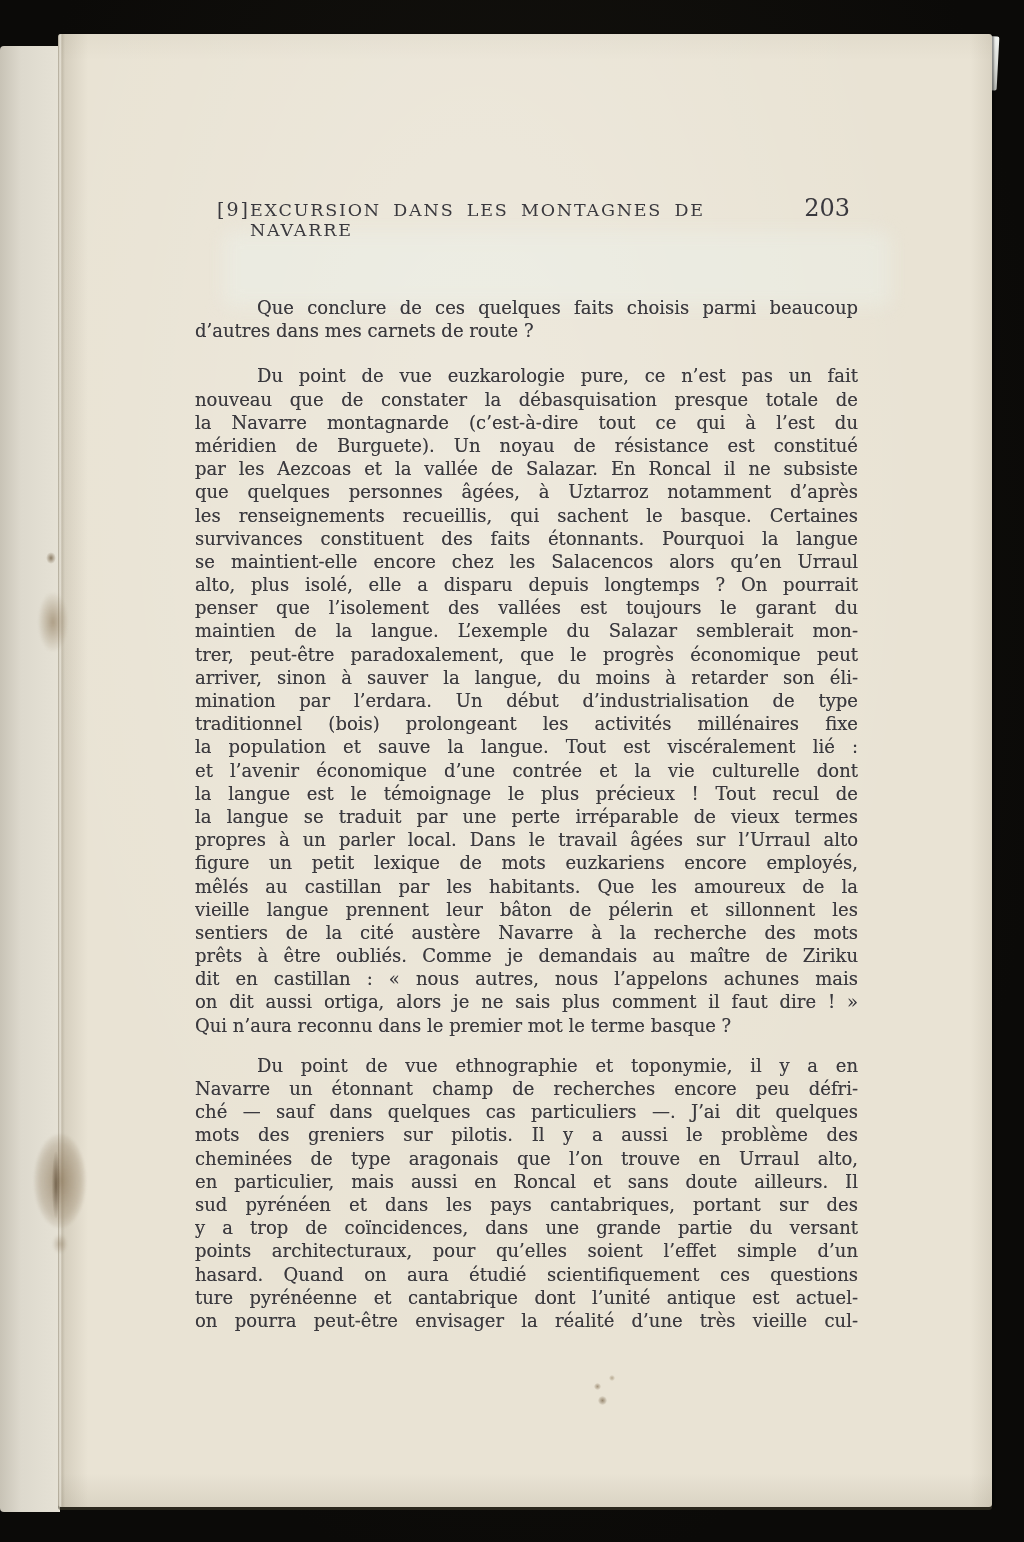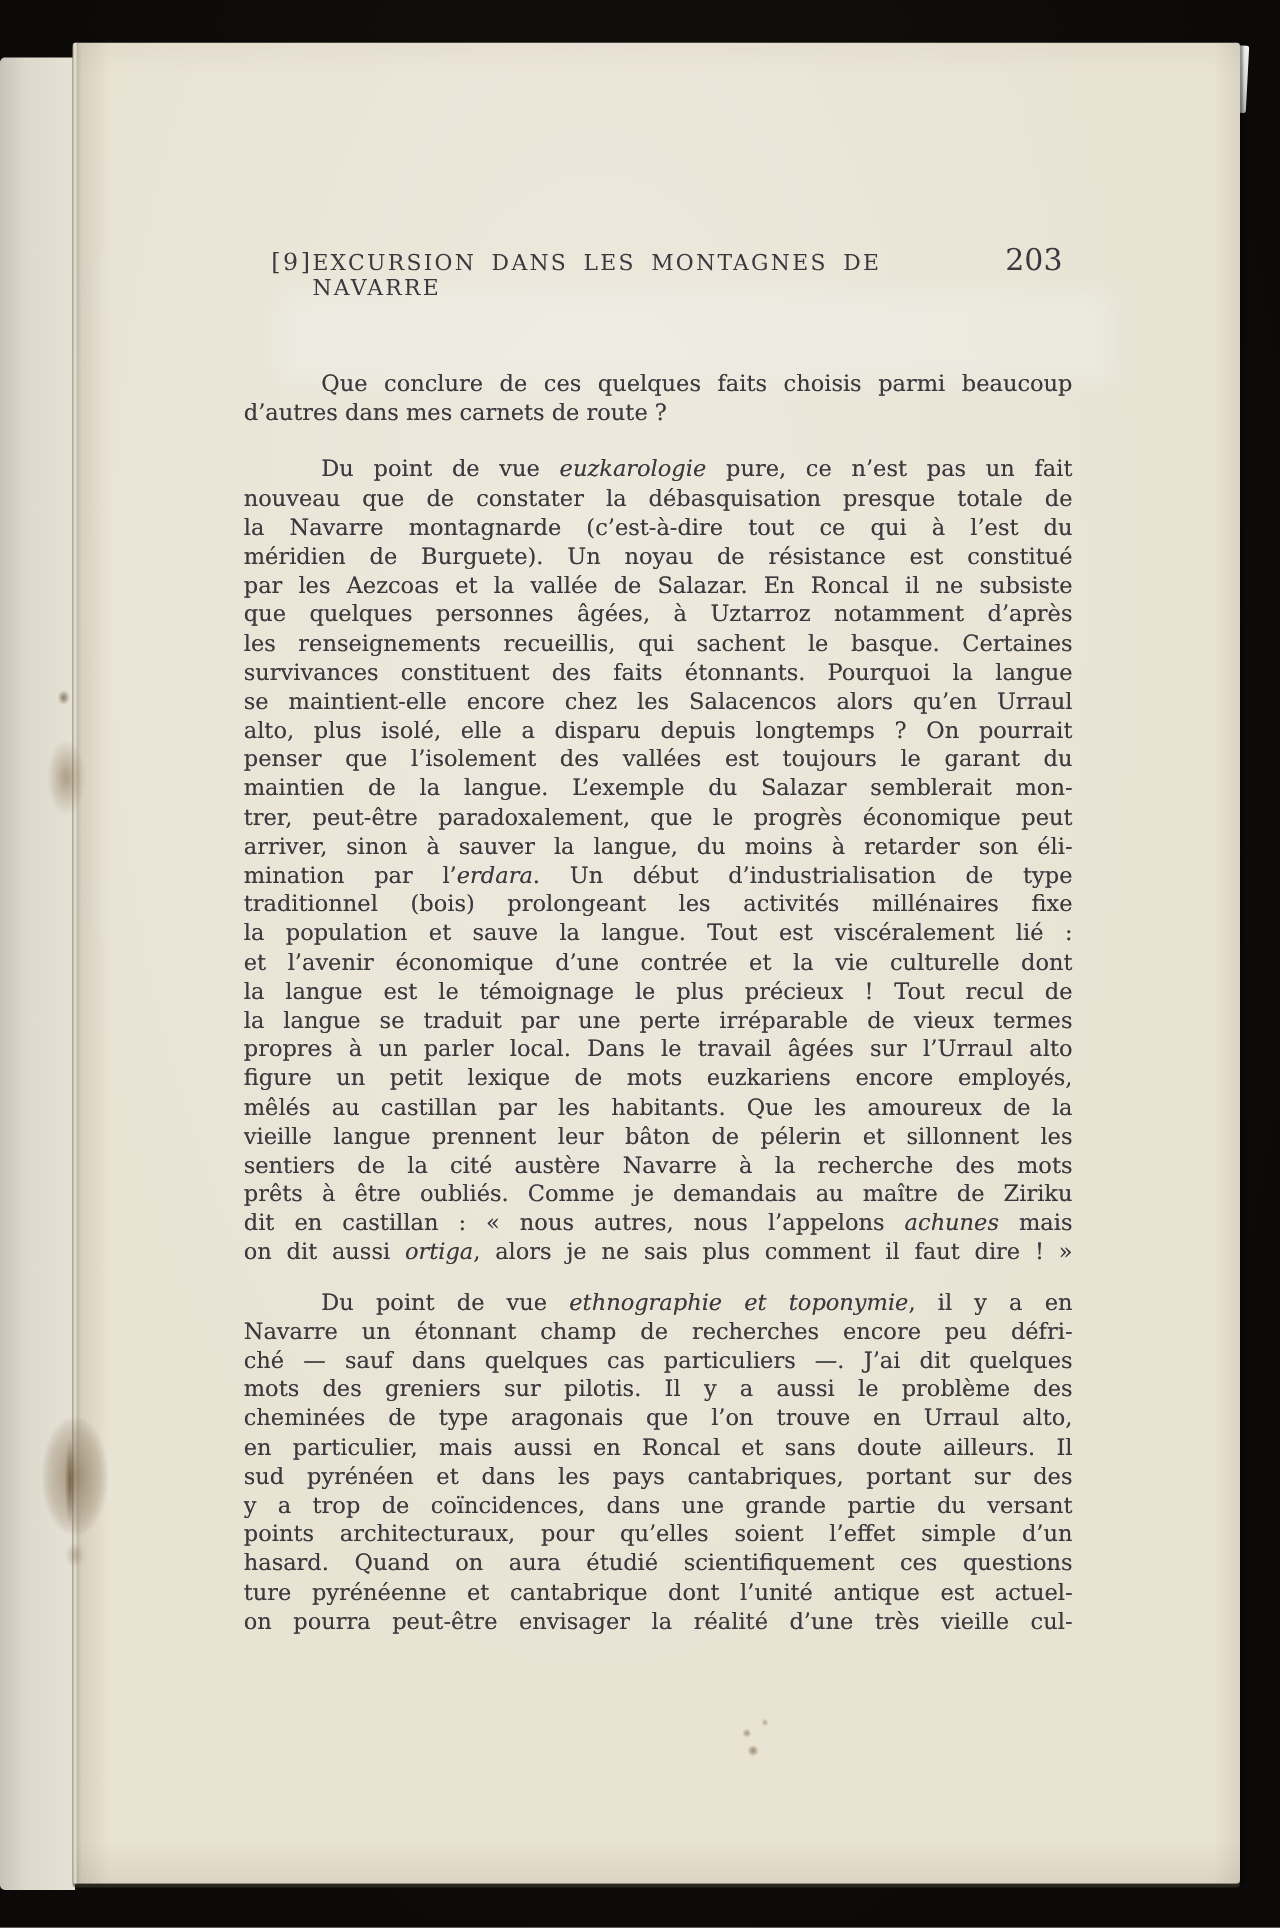"euzkarologie" .it { font-style: italic -> none }
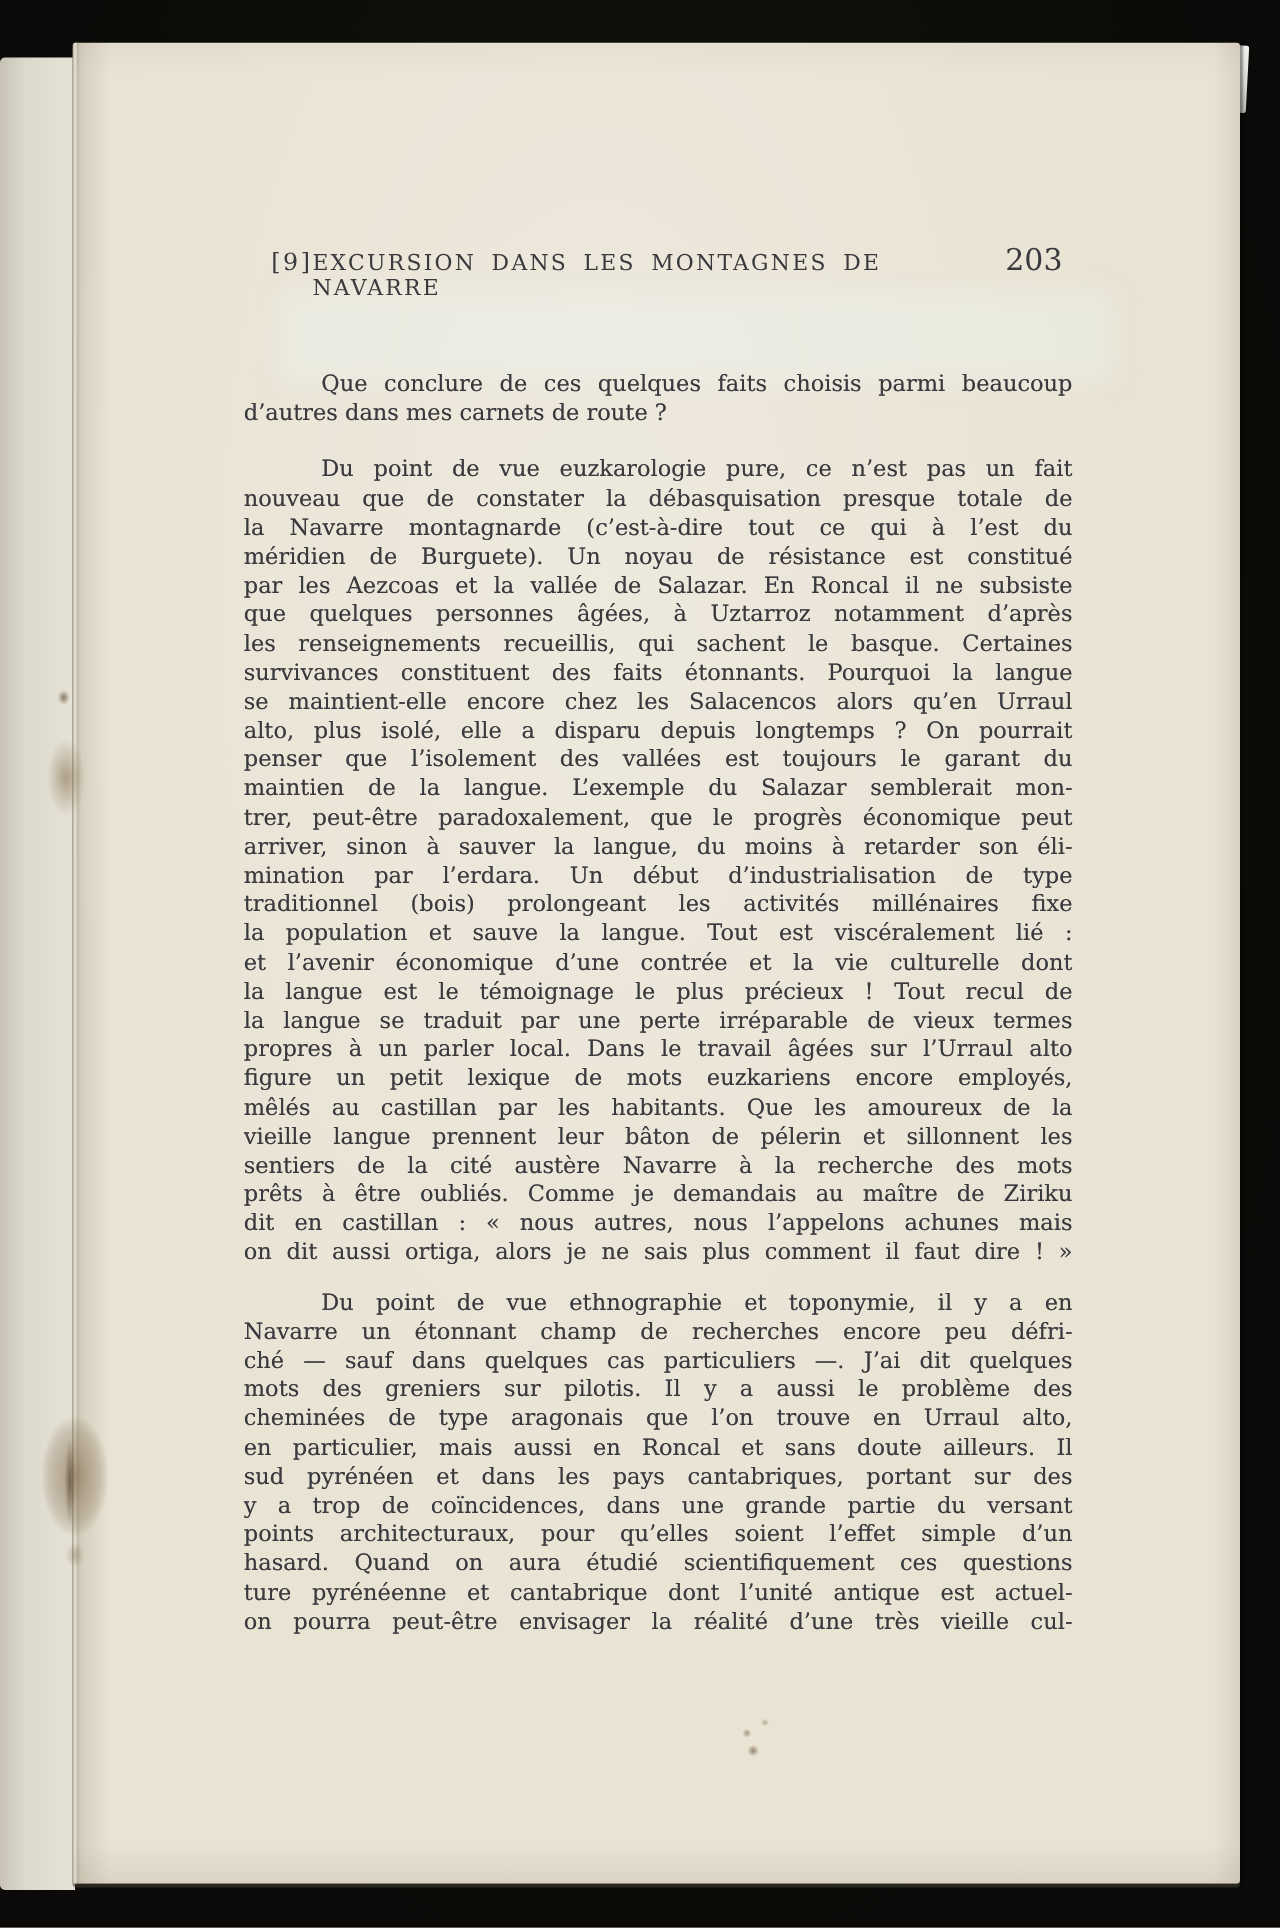"Qui n’aura reconnu dans le" div.line { html: none -> <div><span>Qui n’aura reconnu dans le premier mot le terme basque ?</span></div> }
